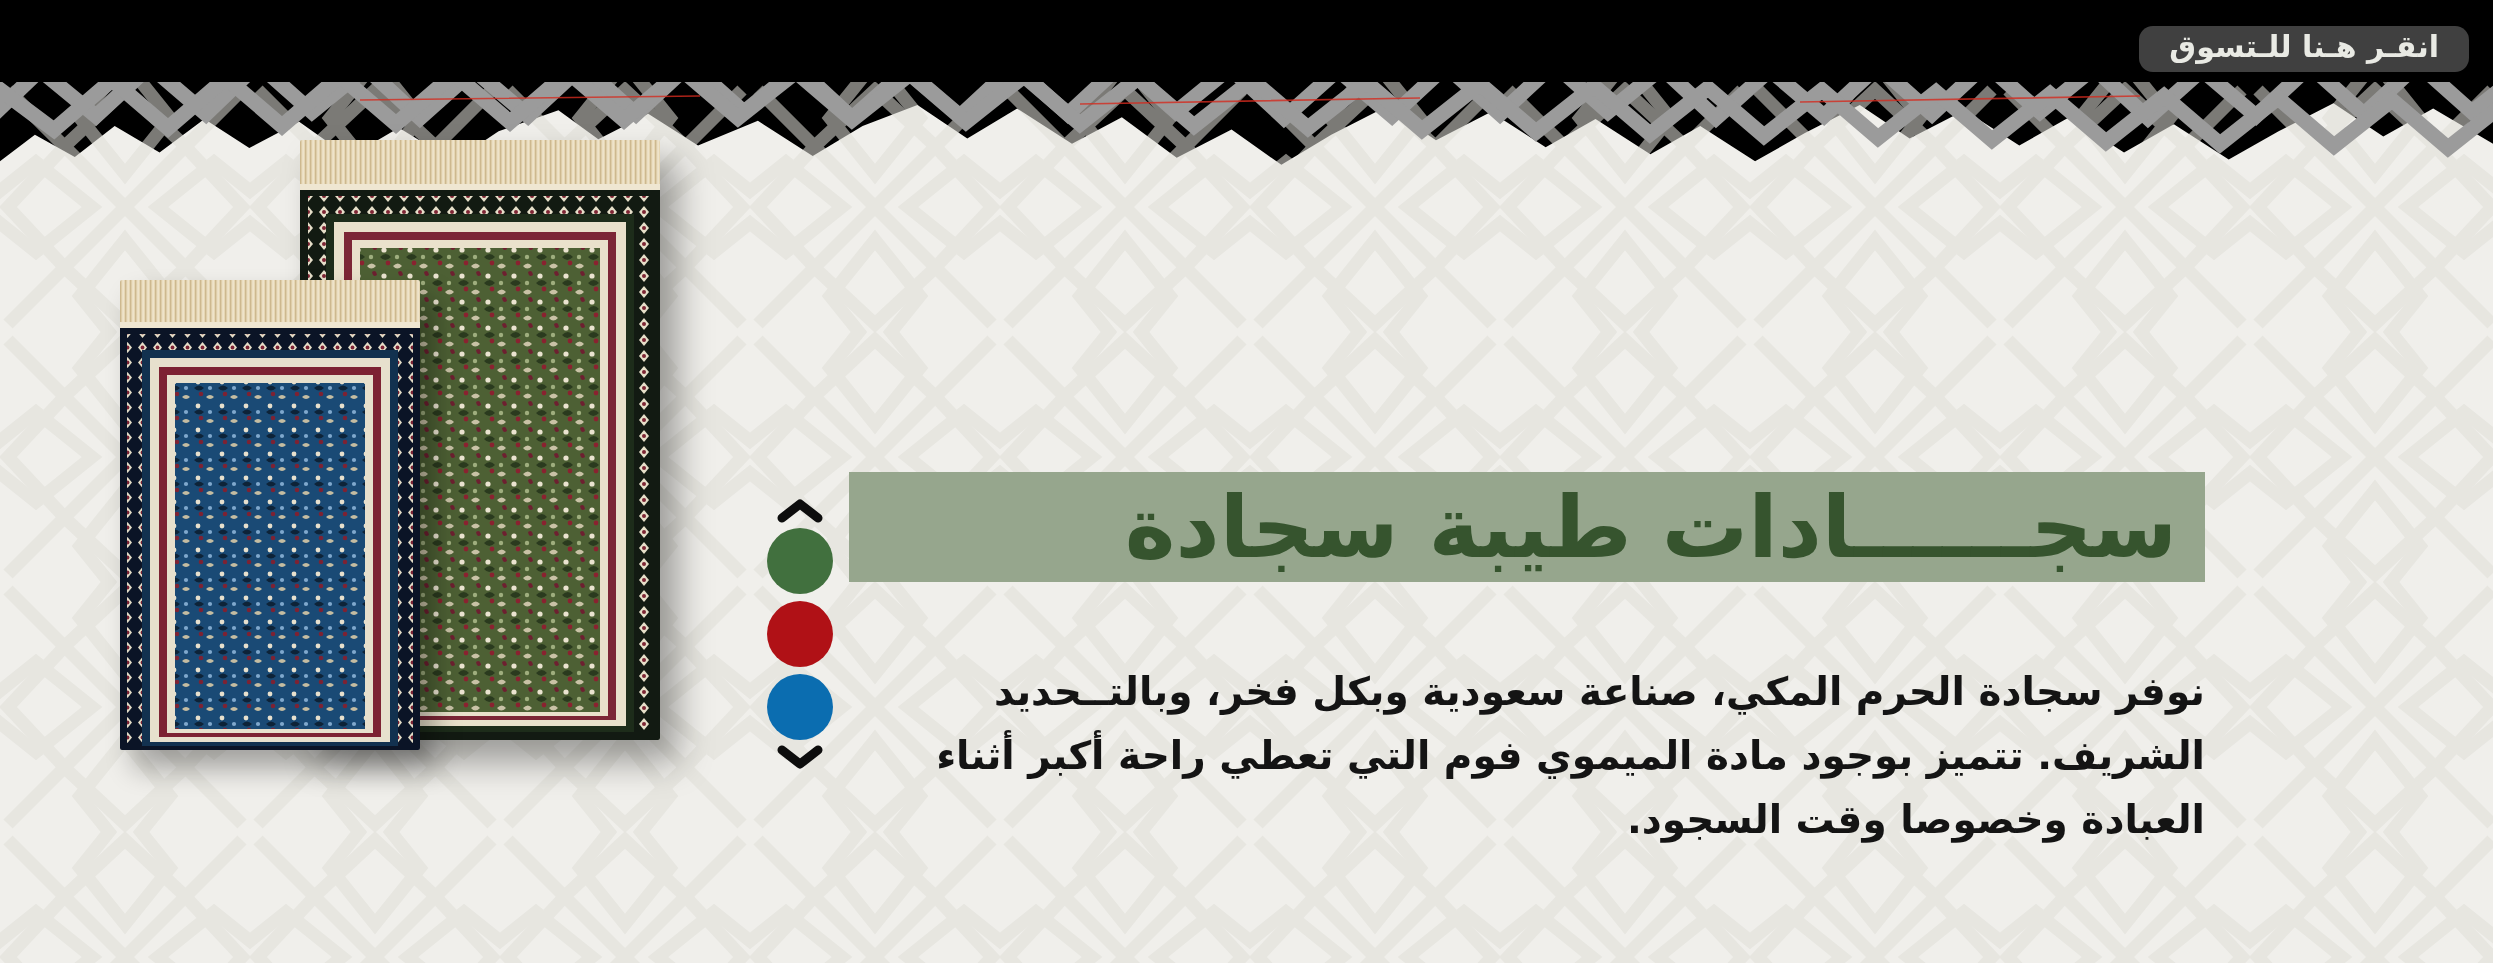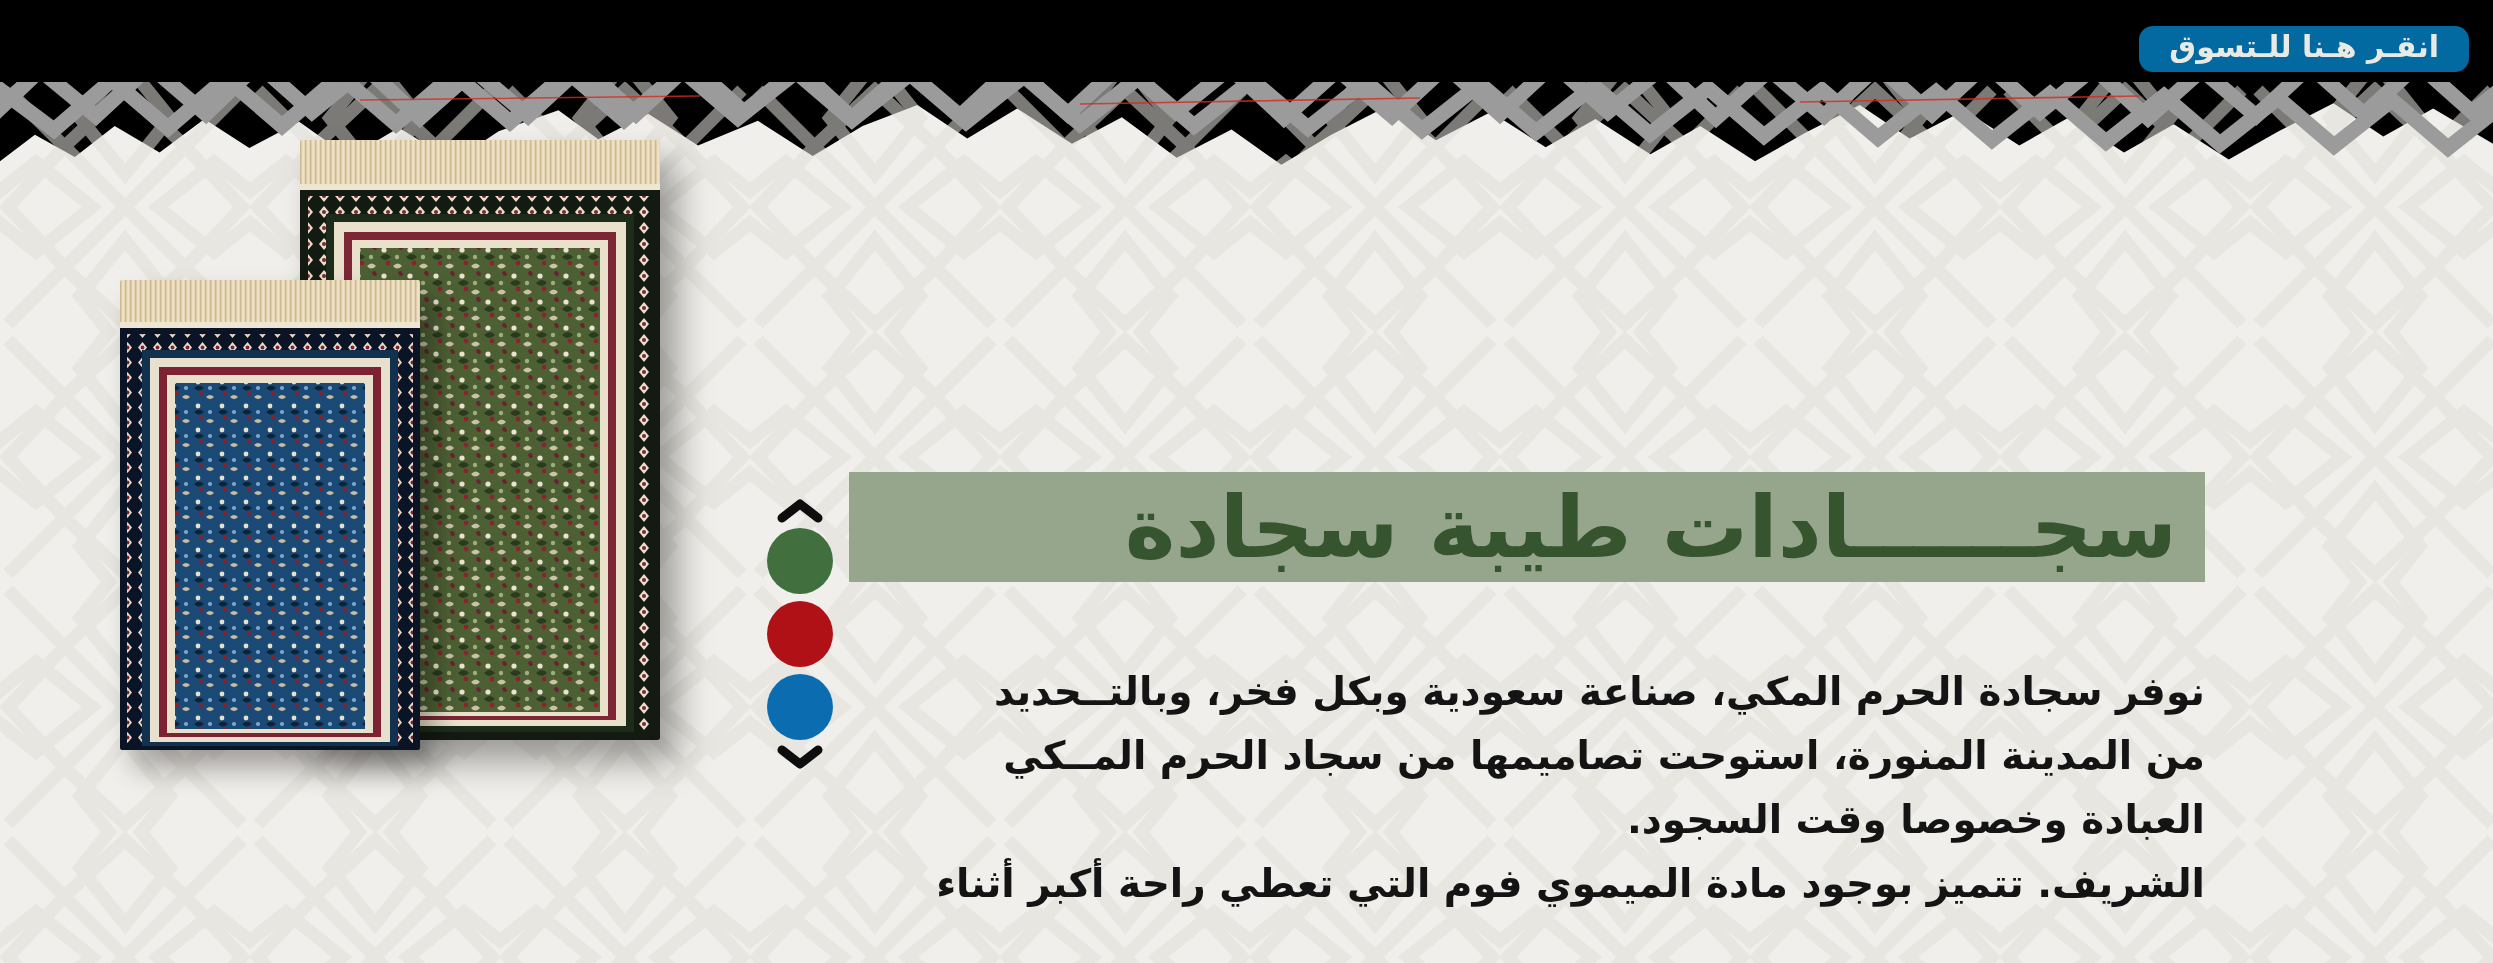"انقـر هـنا للـتسوق" #cta-button { background: #0369a1 -> #404040 }
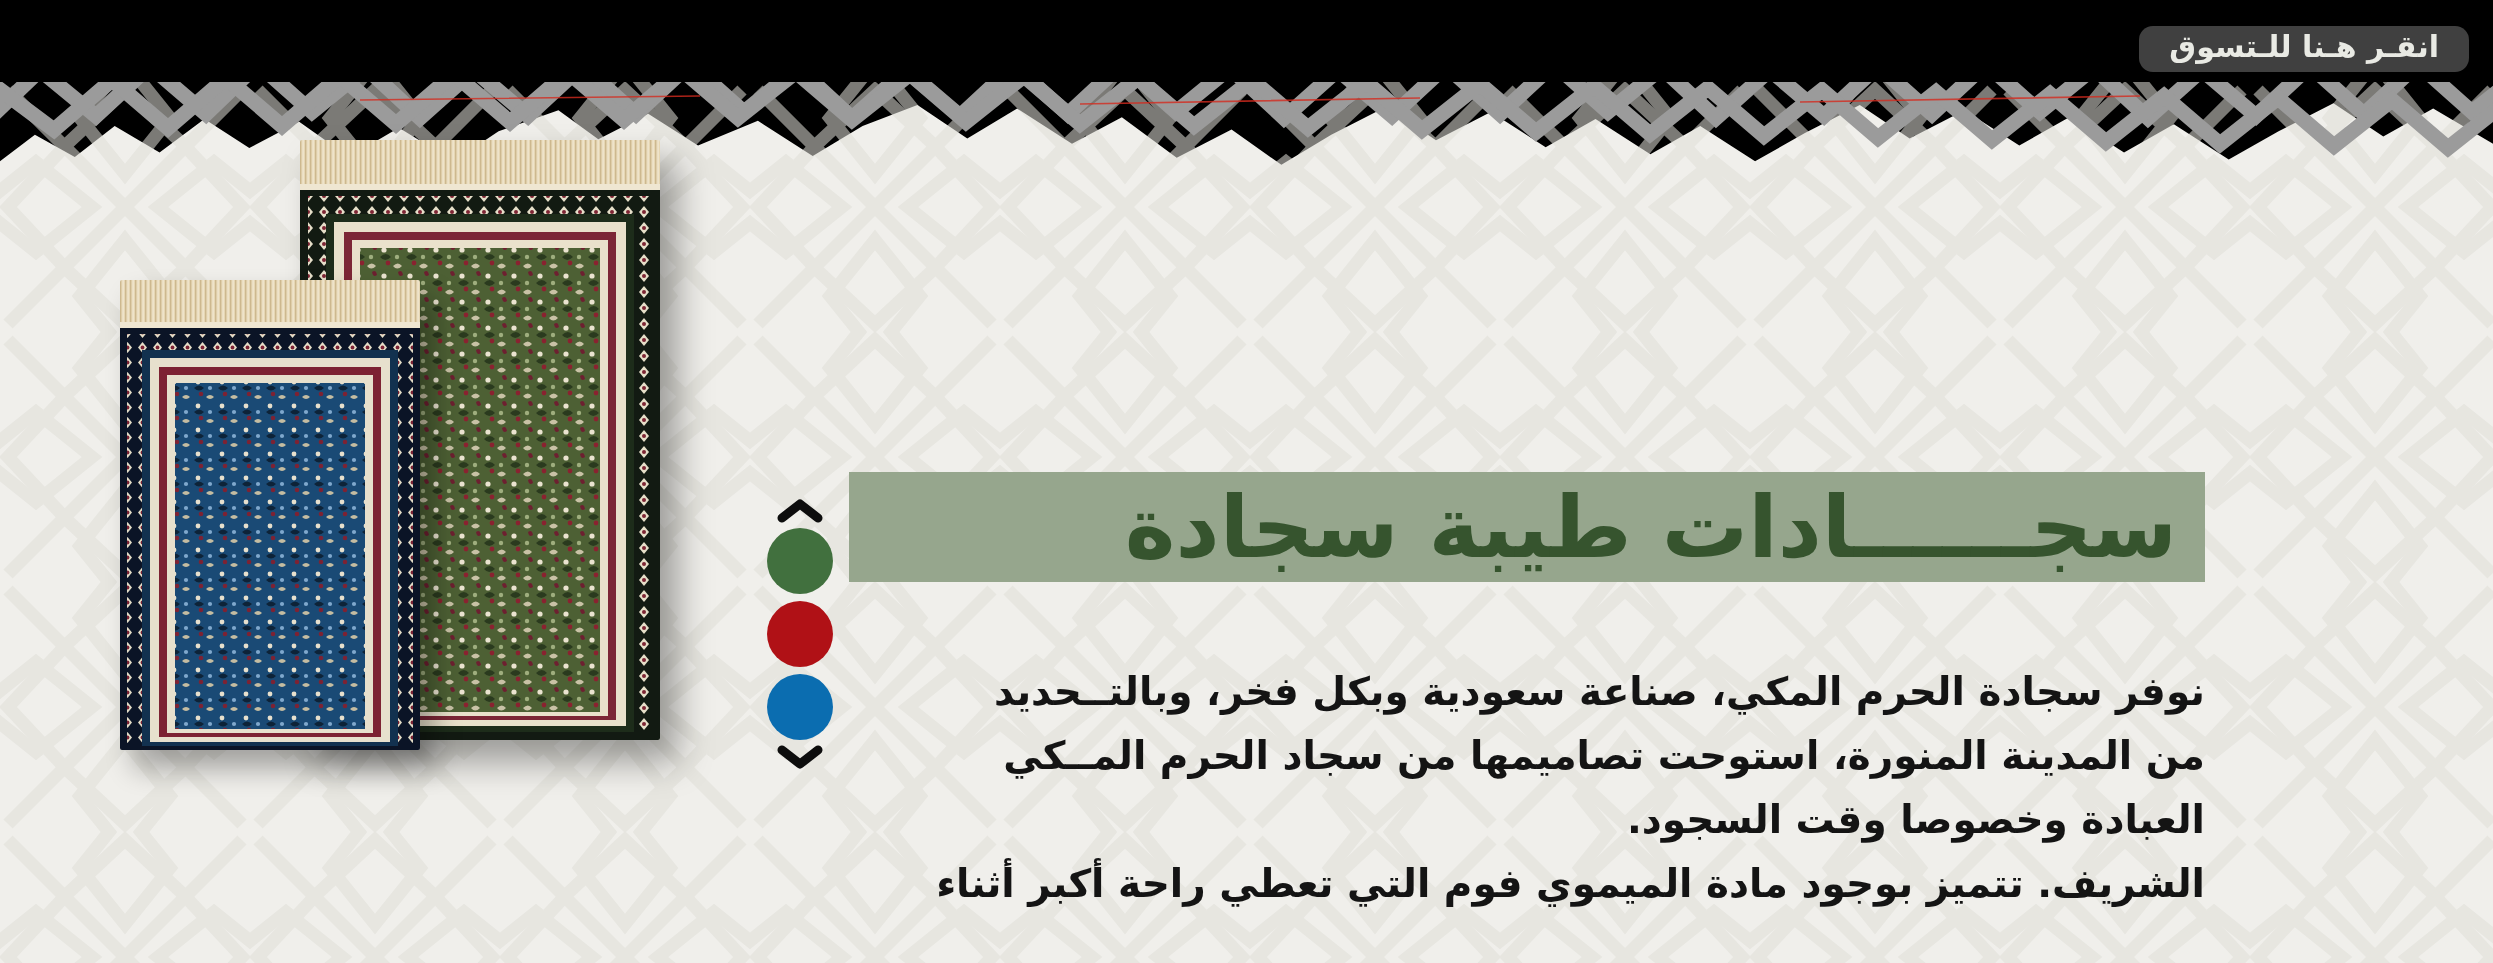"من المدينة المنورة، استوحت تصاميمها" div.line { html: <div>من المدينة المنورة، استوحت تصاميمها من سجاد الحرم المــكي</div> -> none }
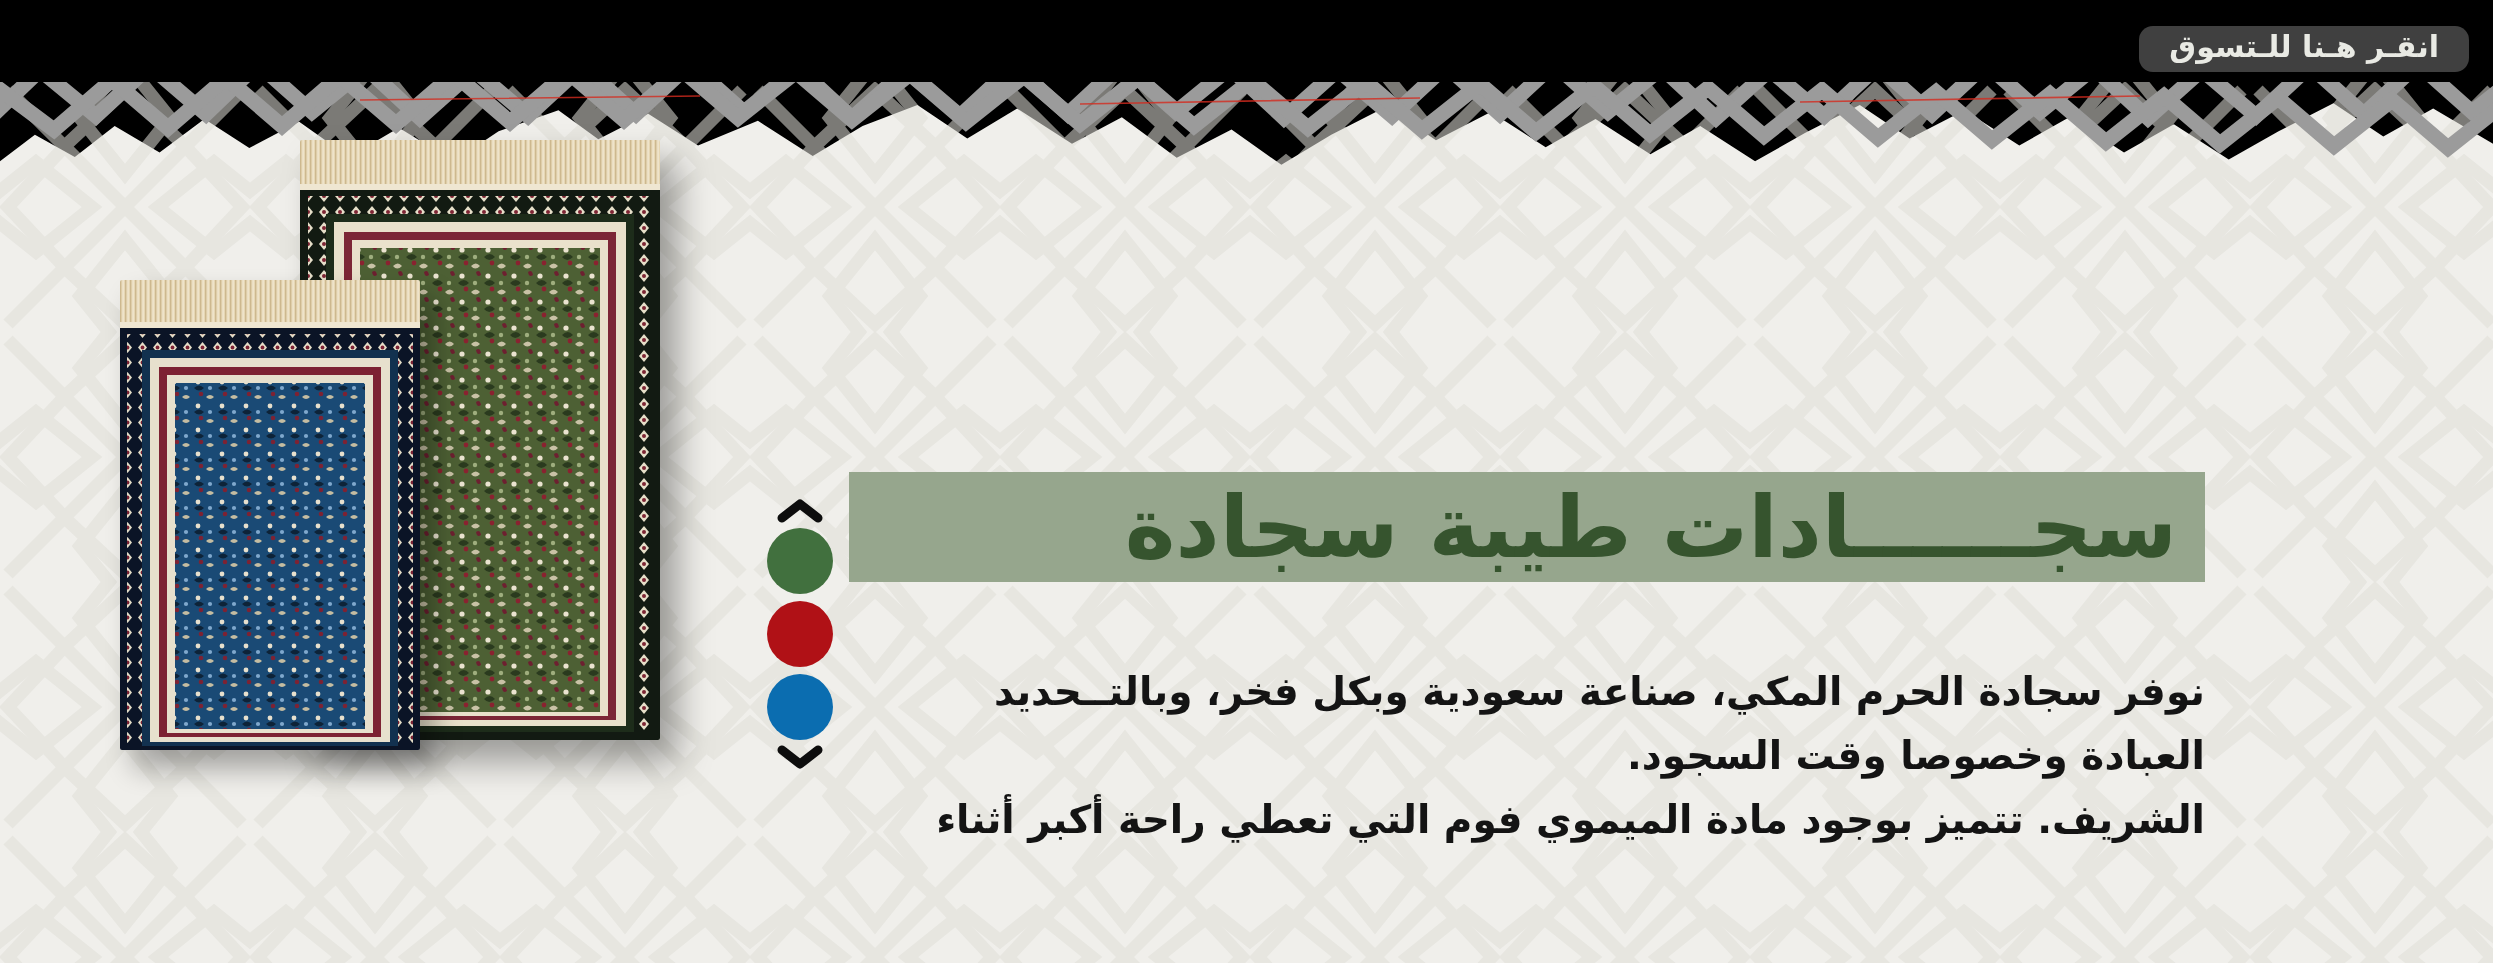"العبادة وخصوصا وقت السجود." div.line { order: before "الشريف. تتميز بوجود مادة الميموي" -> after "الشريف. تتميز بوجود مادة الميموي" }
